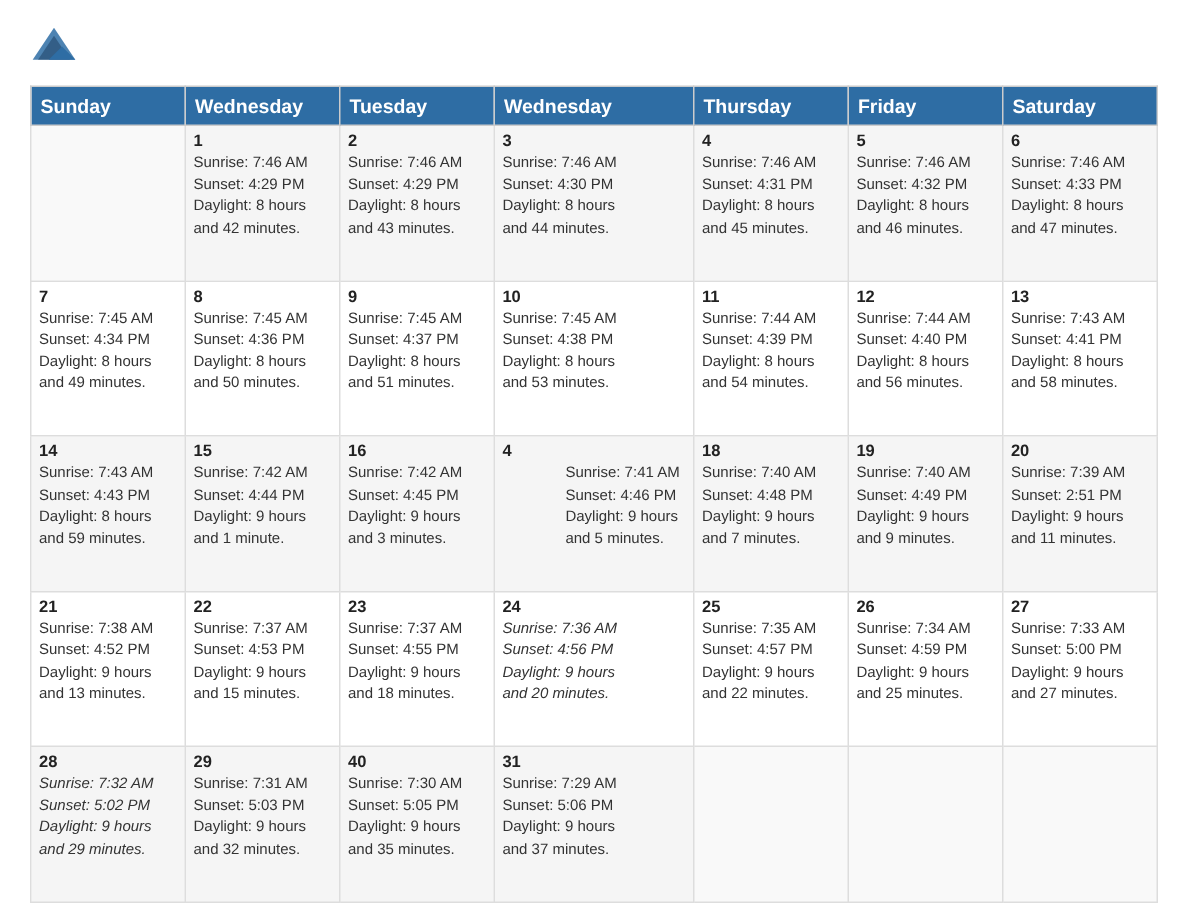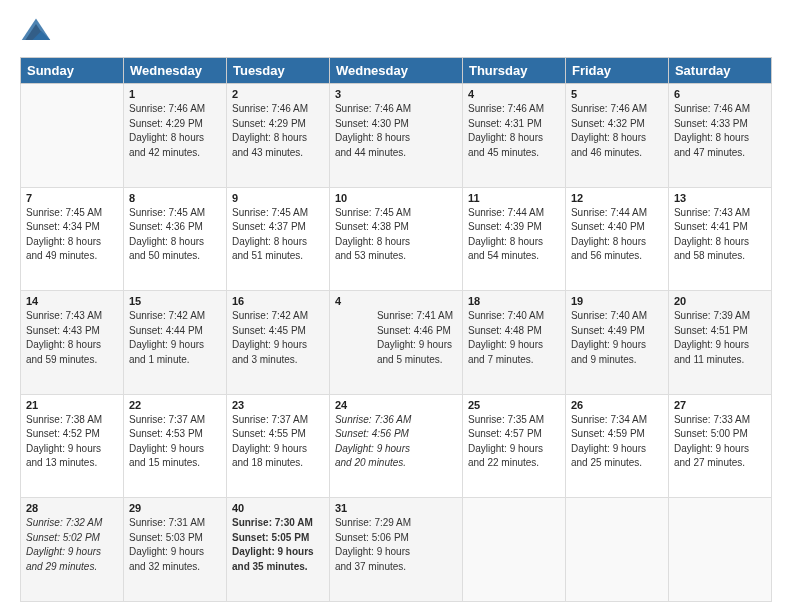"Sunrise: 7:39 AM" div.day-info { text: 4:51 -> 2:51 }
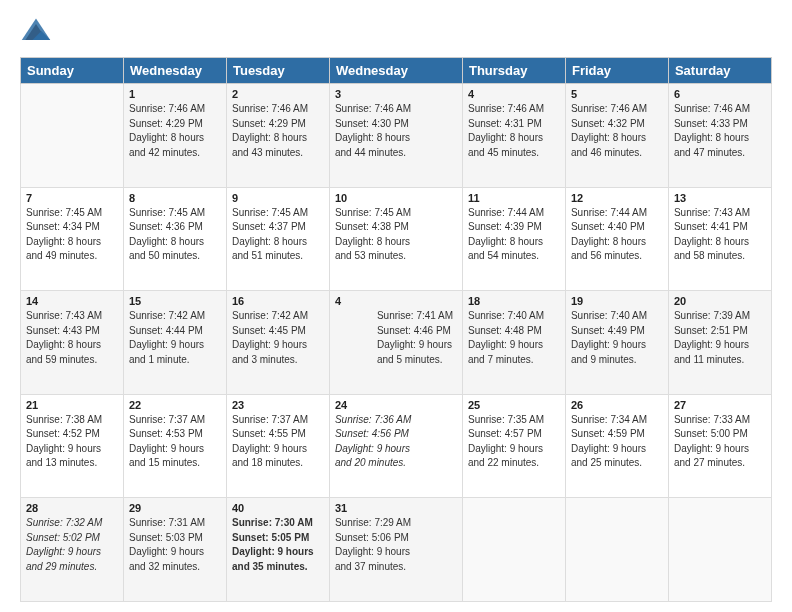"Sunrise: 7:30 AM" div.day-info { font-weight: bold -> none }
